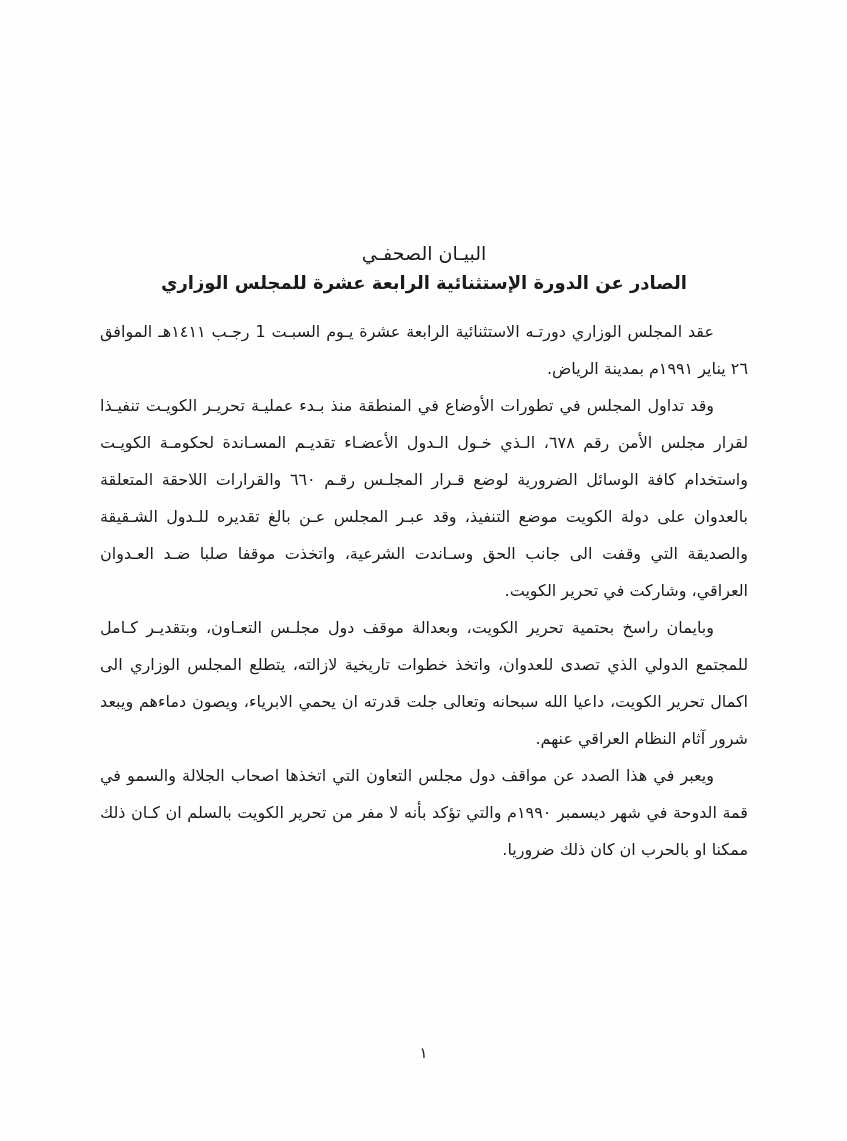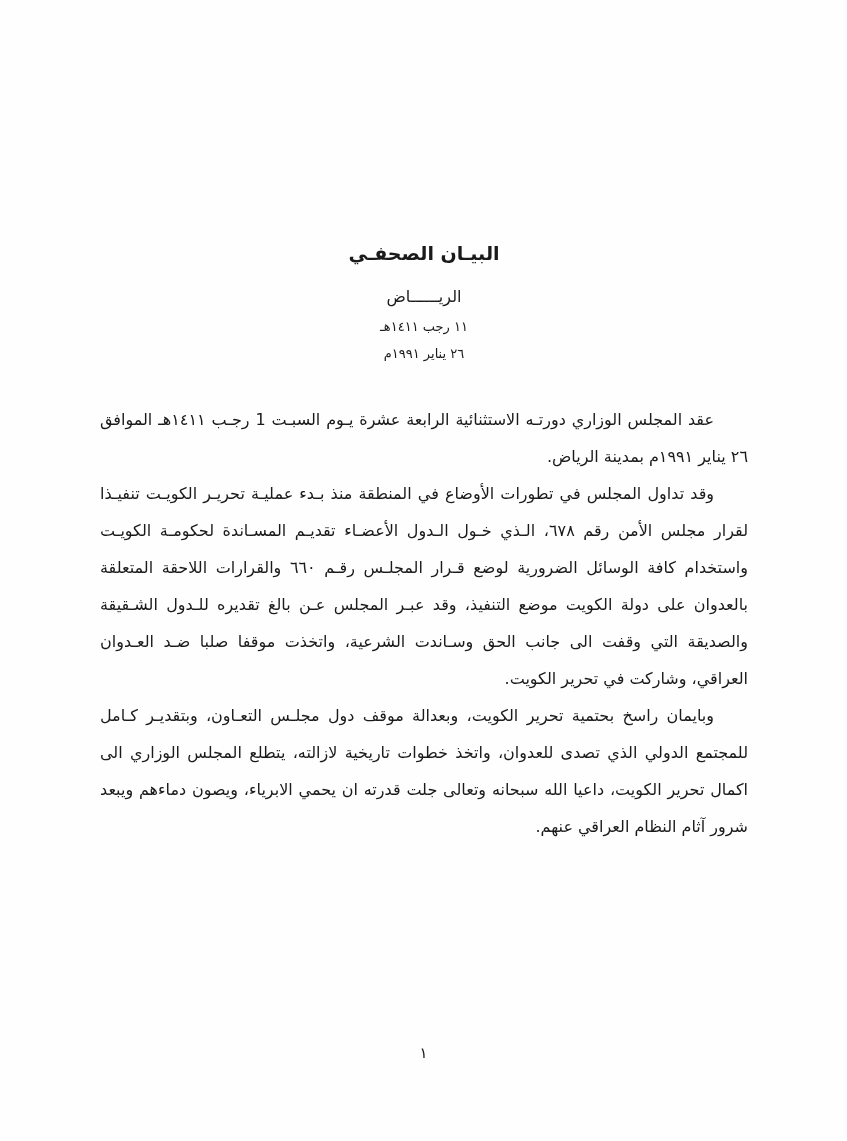"البيـان الصحفـي" .title-line1 { font-weight: bold -> normal }
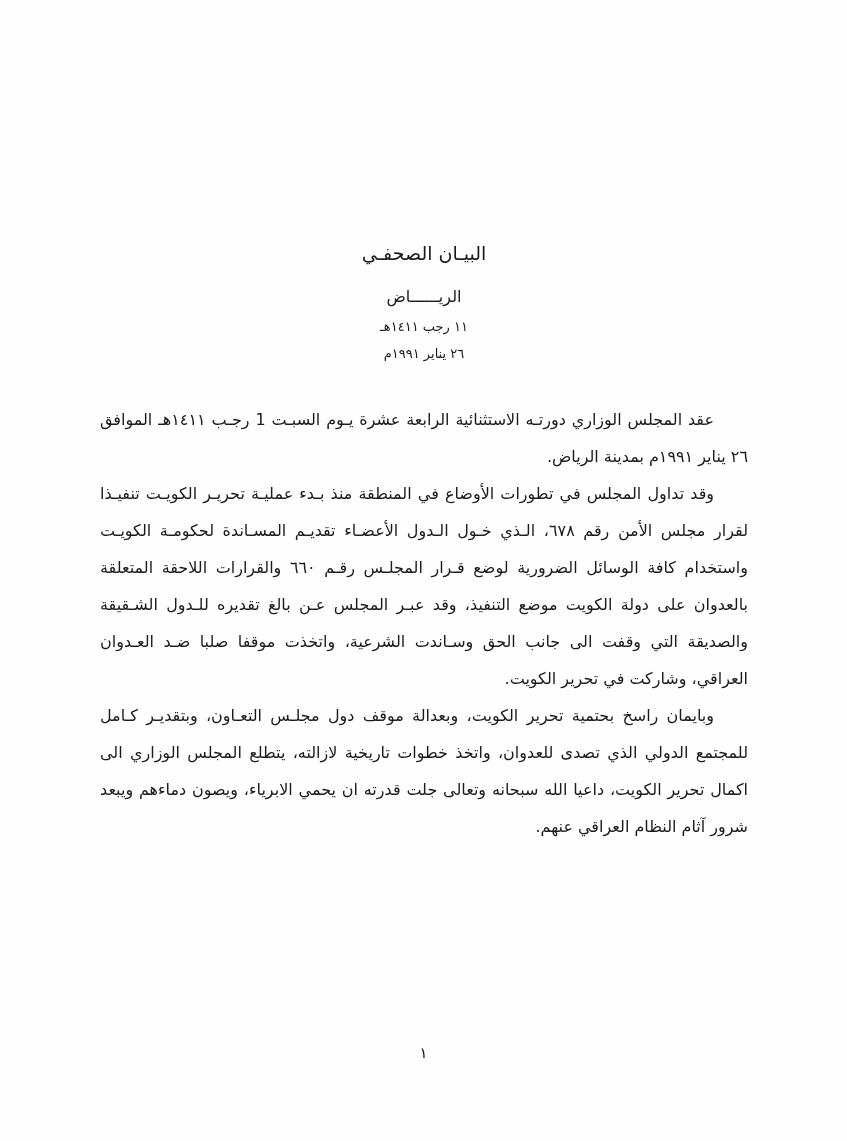"الصادر عن الدورة الإستثنائية الرابعة" p.title-line2 { html: none -> <p>الصادر عن الدورة الإستثنائية الرابعة عشرة للمجلس الوزاري</p> }
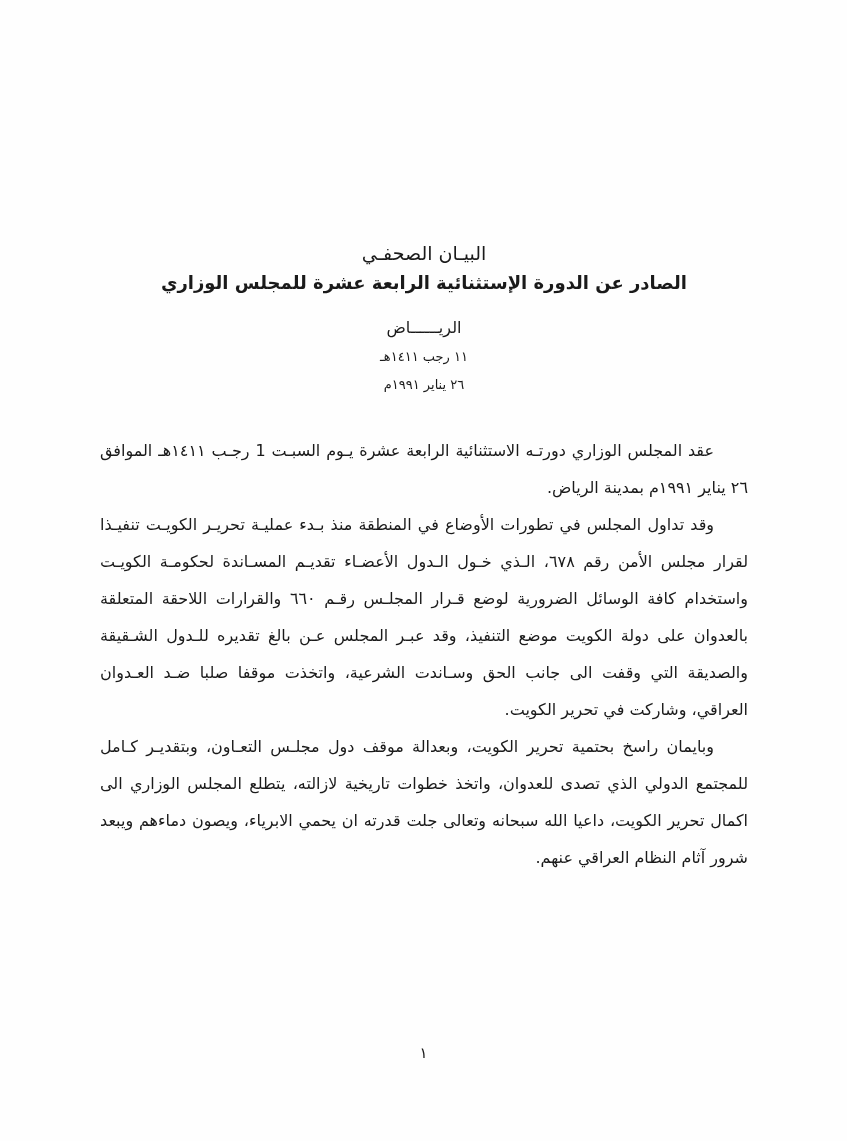"الريــــــاض" div.meta-block { html: <div> <p>الريــــــاض</p> <p>١١ رجب ١٤١١هـ</p> <p>٢٦ يناير ١٩٩١م</p> </div> -> none }
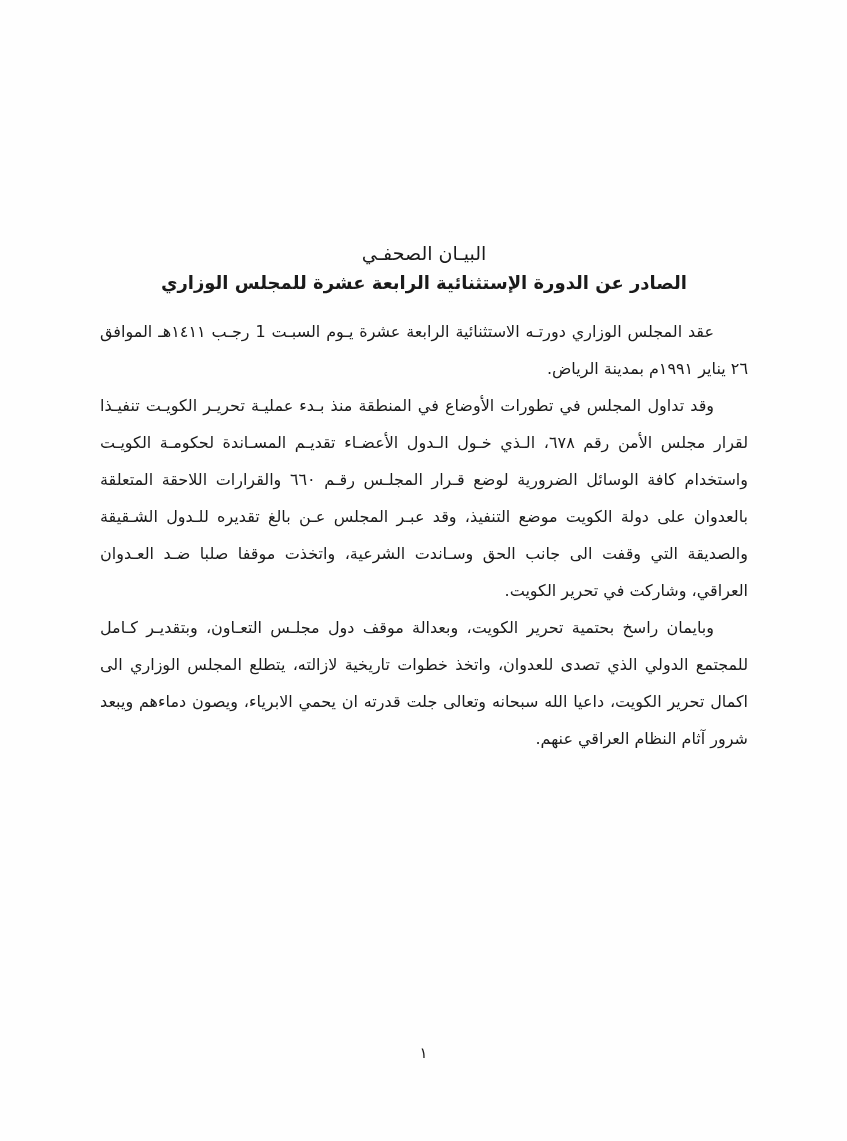"ويعبر في هذا الصدد عن" p { html: none -> <p>ويعبر في هذا الصدد عن مواقف دول مجلس التعاون التي اتخذها اصحاب الجلالة والسمو في قمة الدوحة في شهر ديسمبر ١٩٩٠م والتي تؤكد بأنه لا مفر من تحرير الكويت بالسلم ان كـان ذلك ممكنا او بالحرب ان كان ذلك ضروريا.</p> }
